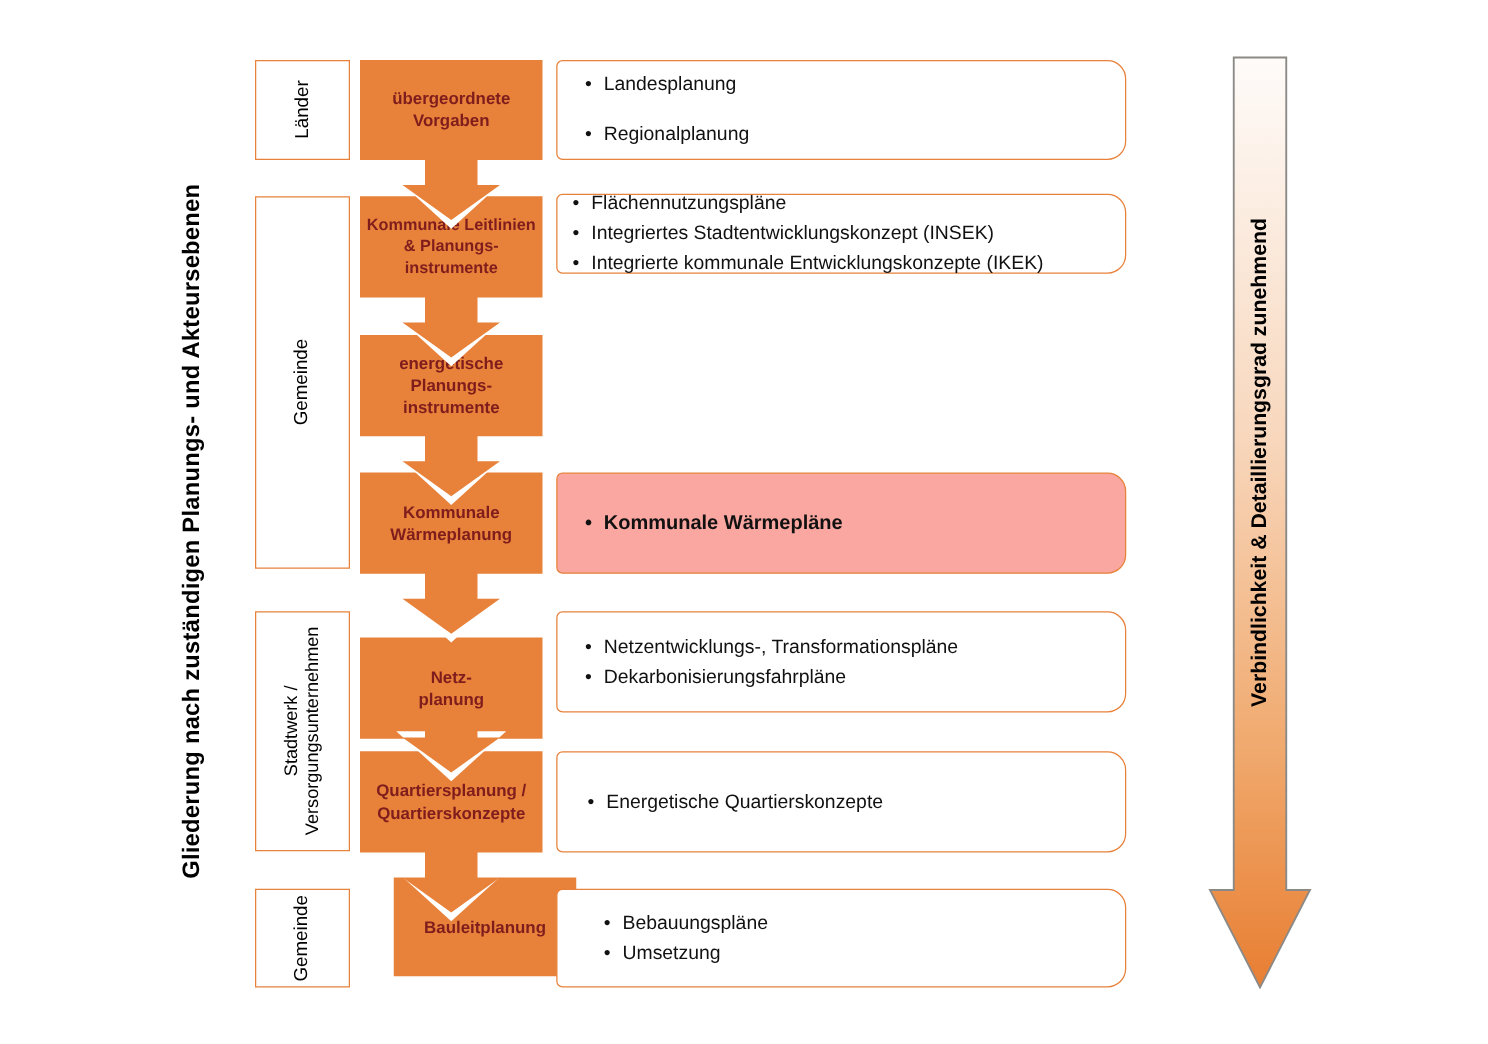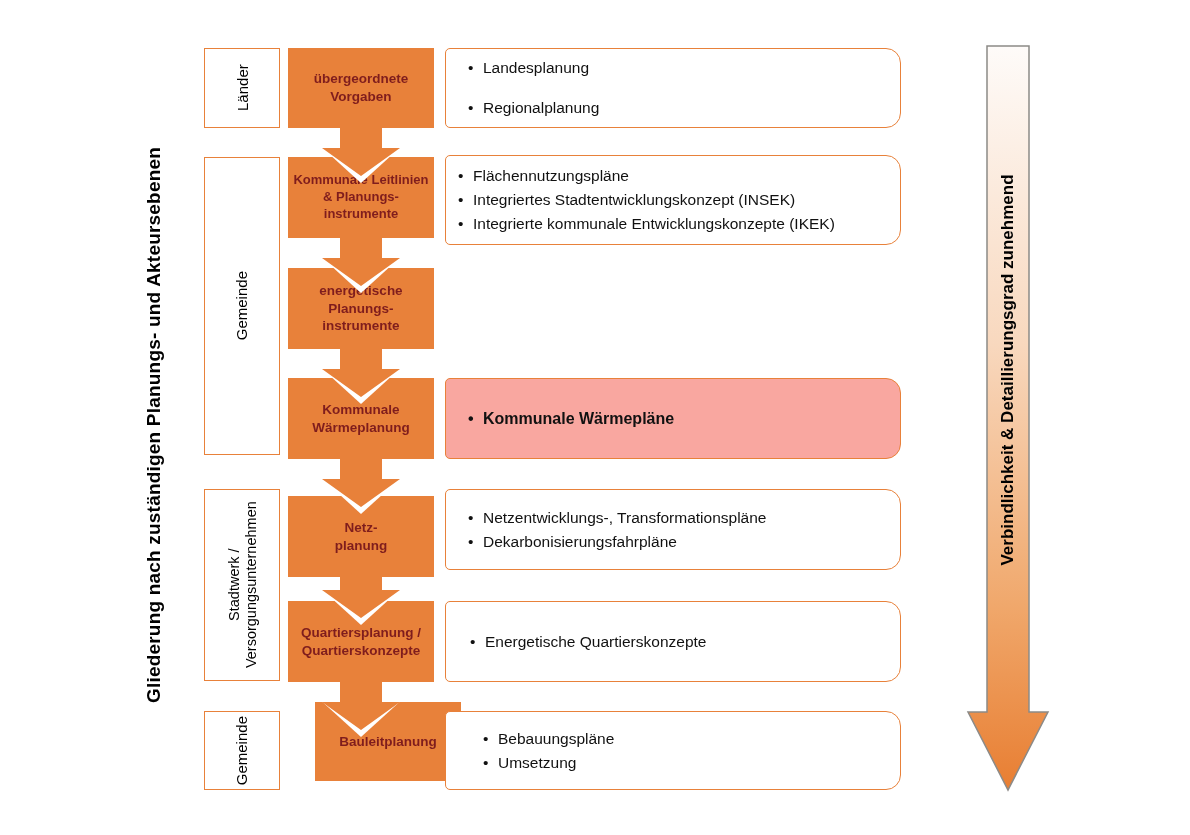"Flächennutzungspläne" div.items-box { height: 90px -> 64px }
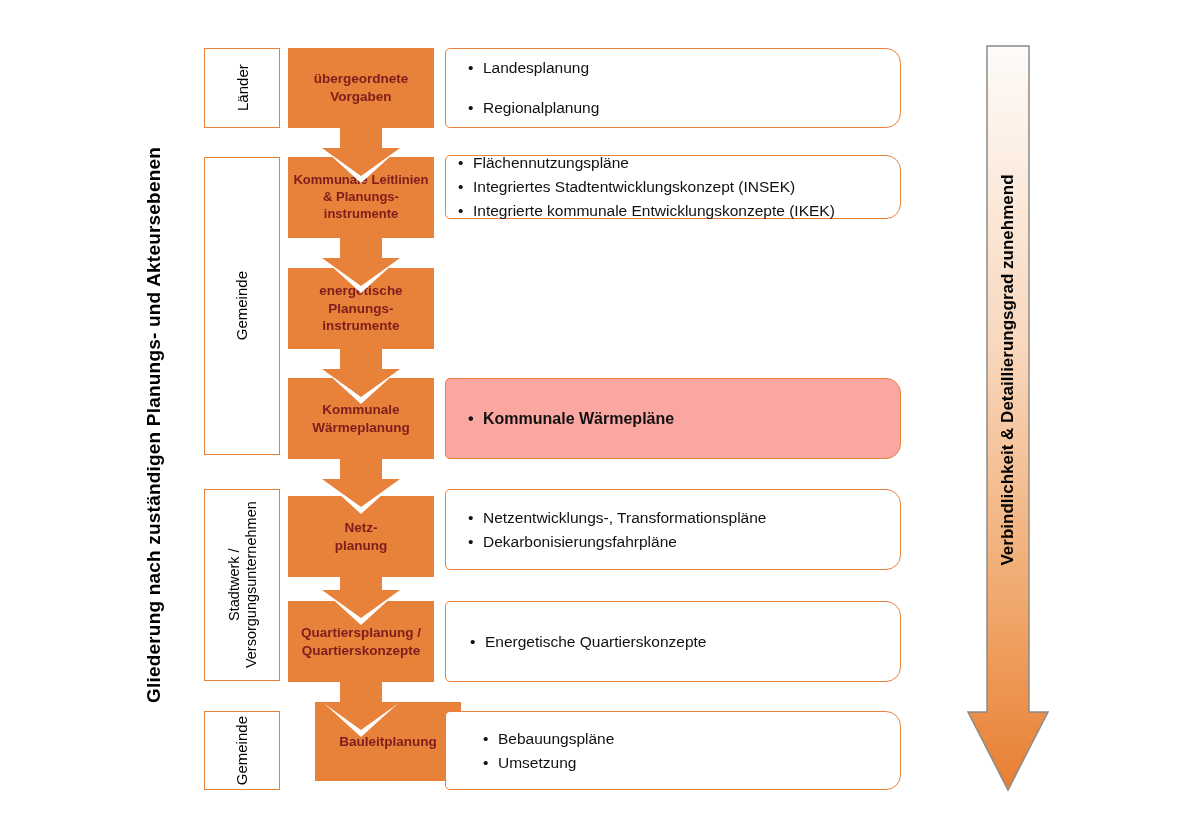"Netz-" div.stage-box { top: 496px -> 510px }
